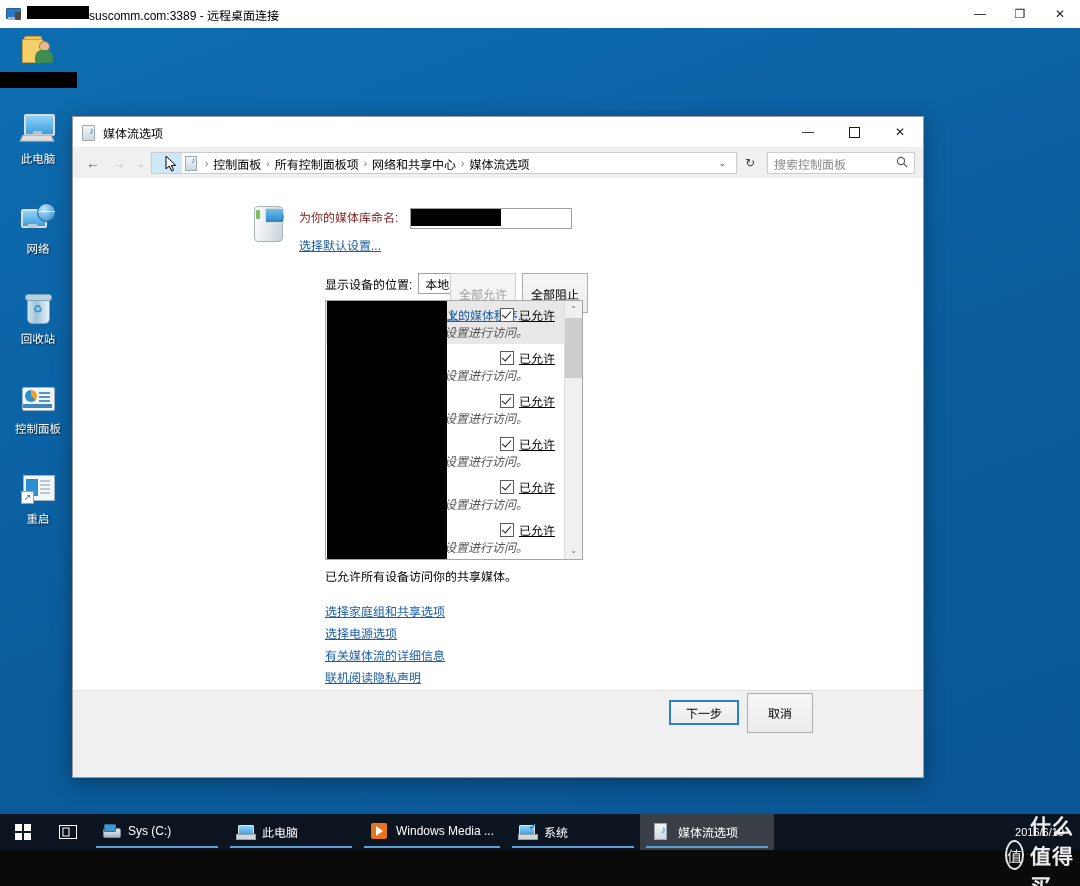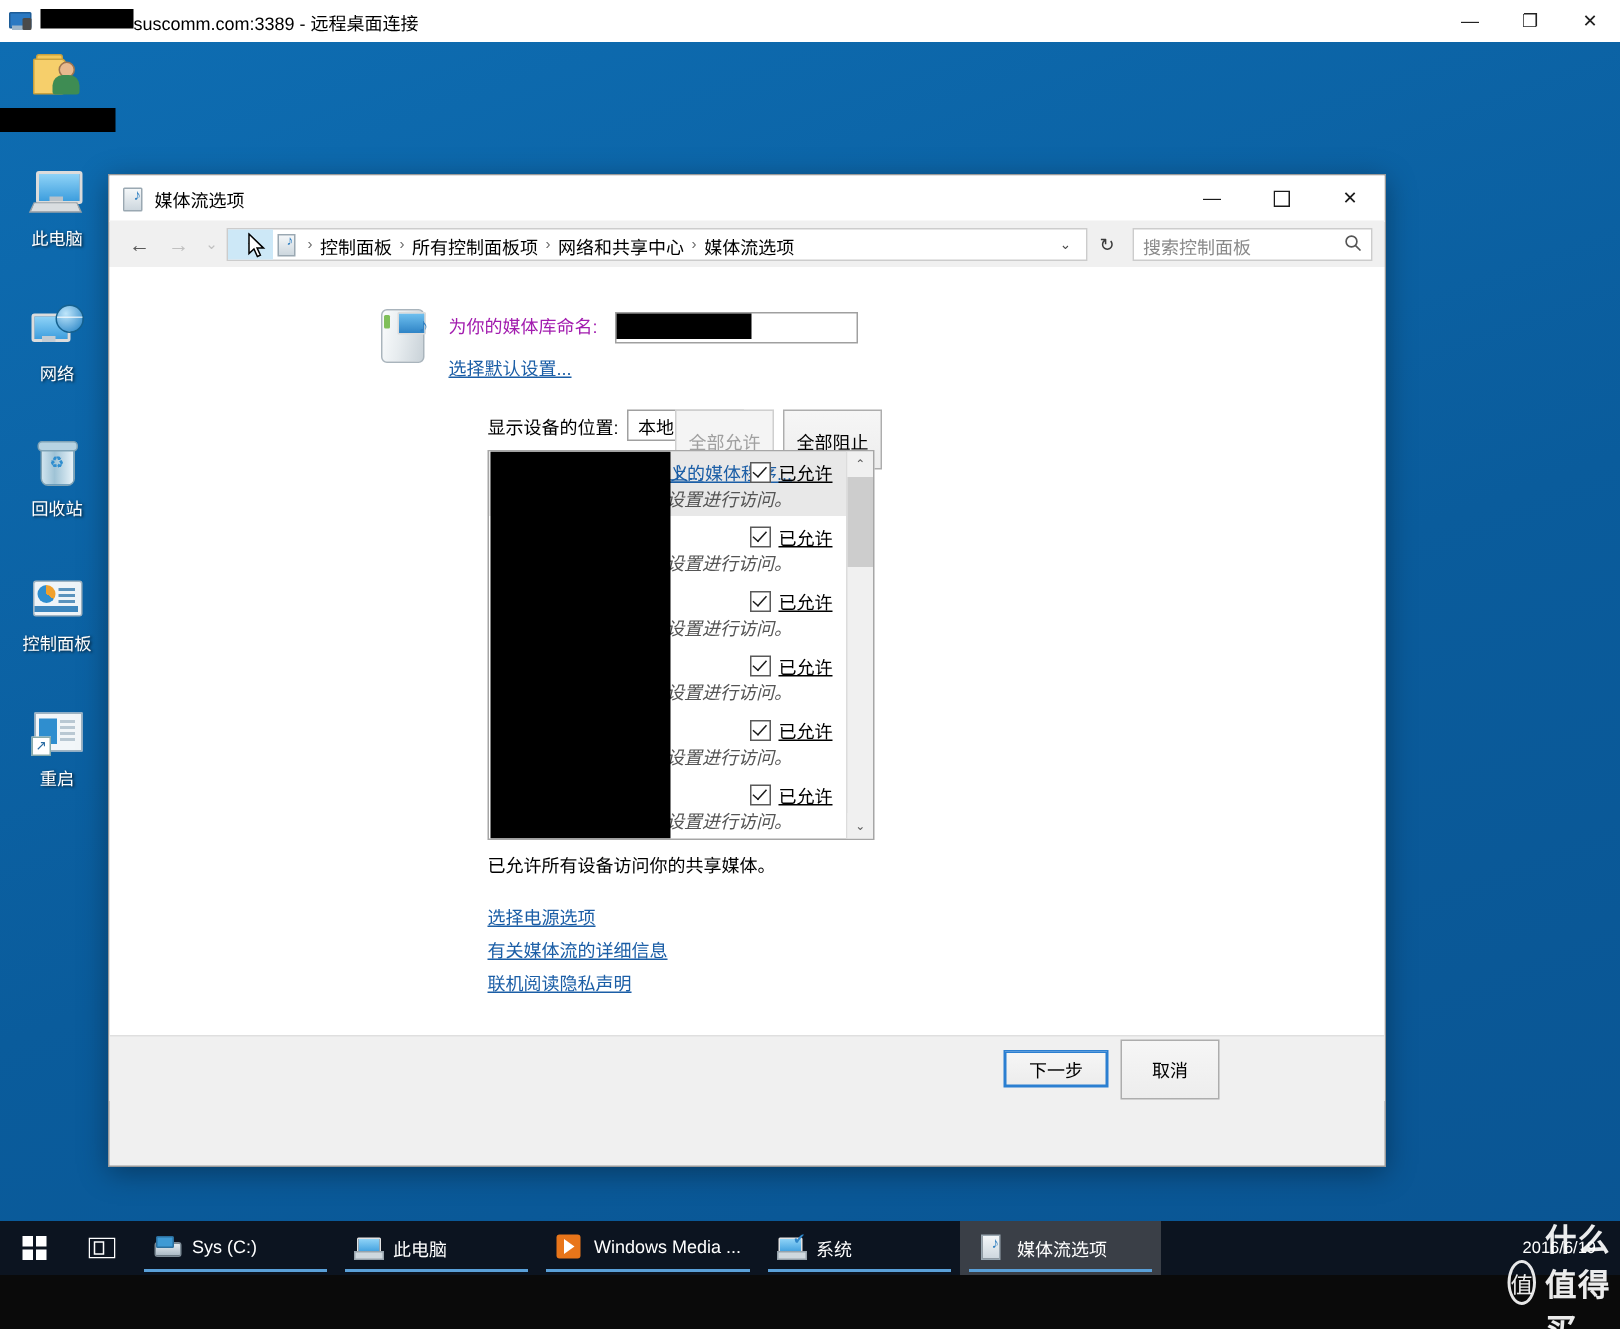"搜索控制面板" .searchbox { width: 160px -> 148px }
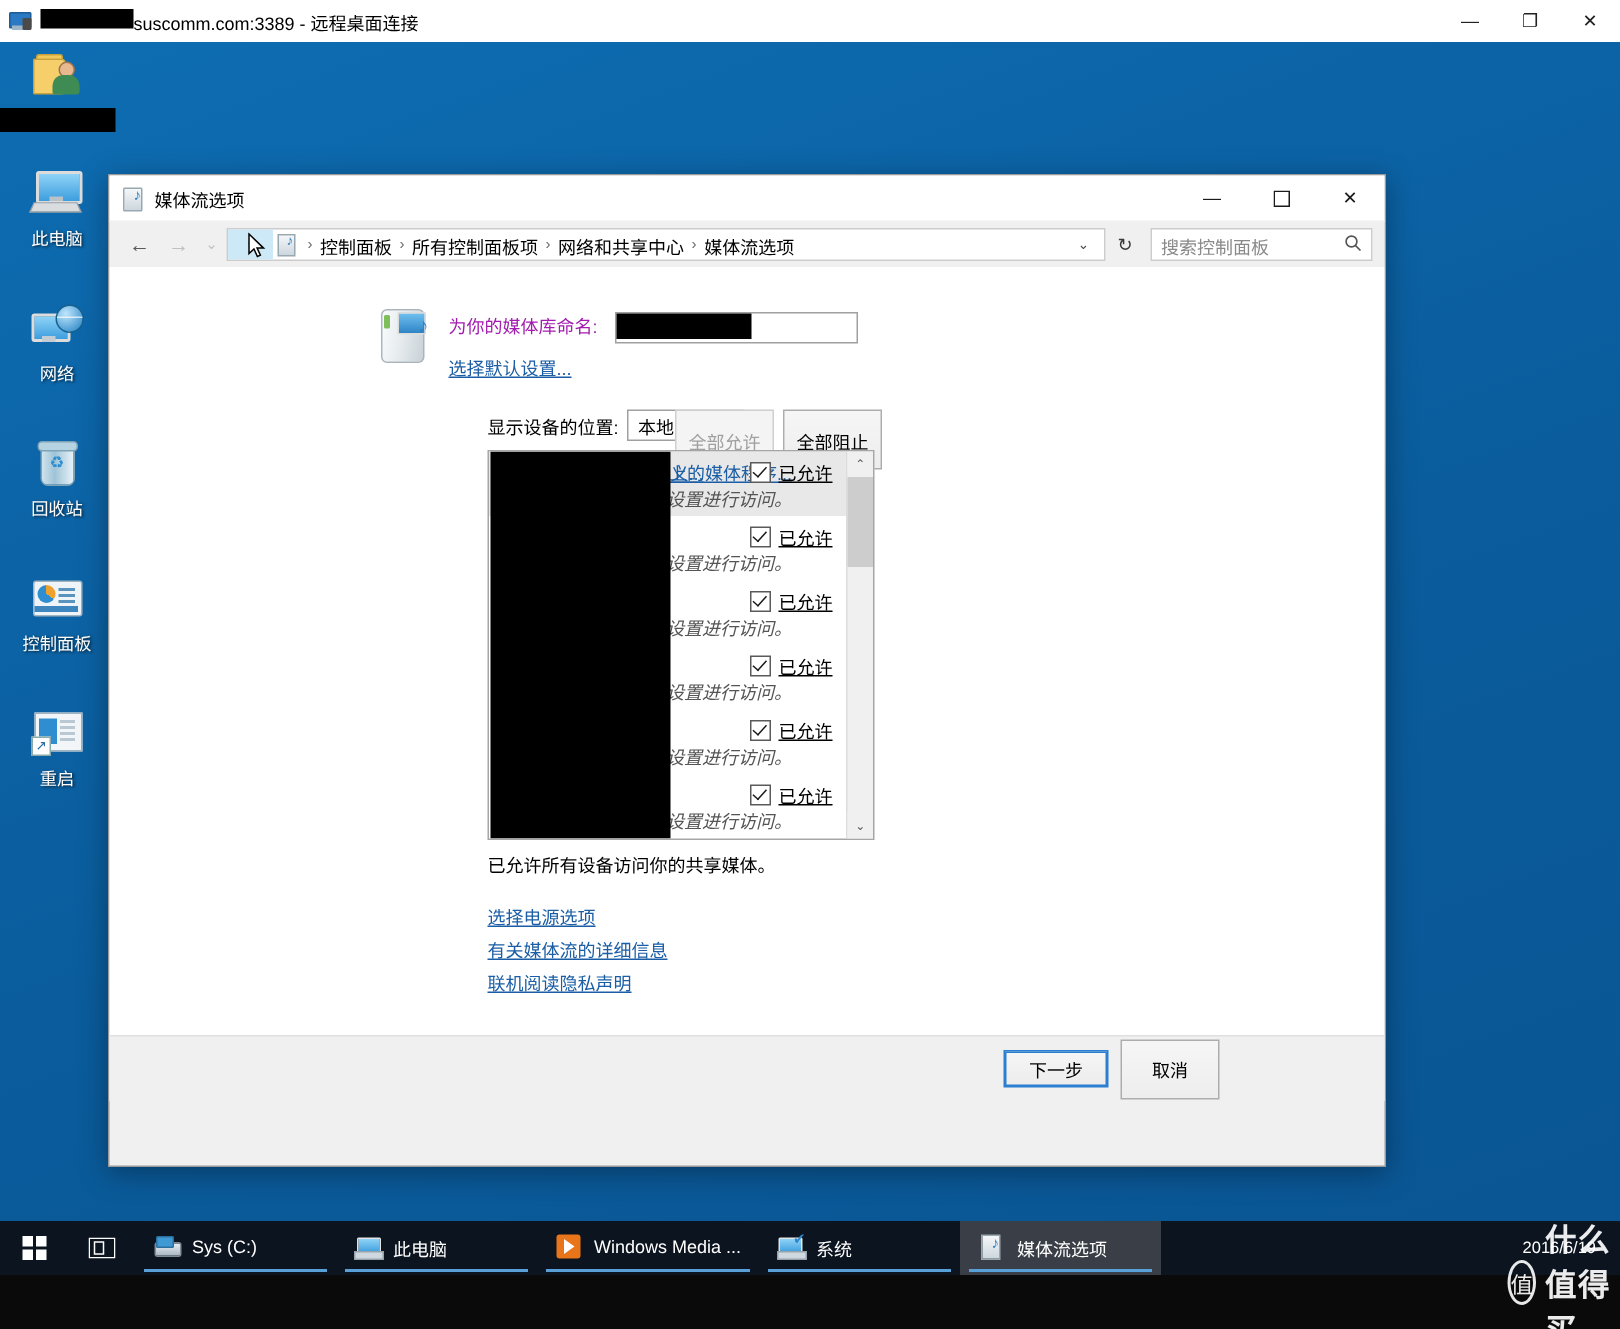"为你的媒体库命名:" .lib-label { color: #a21caf -> #7f1d1d }
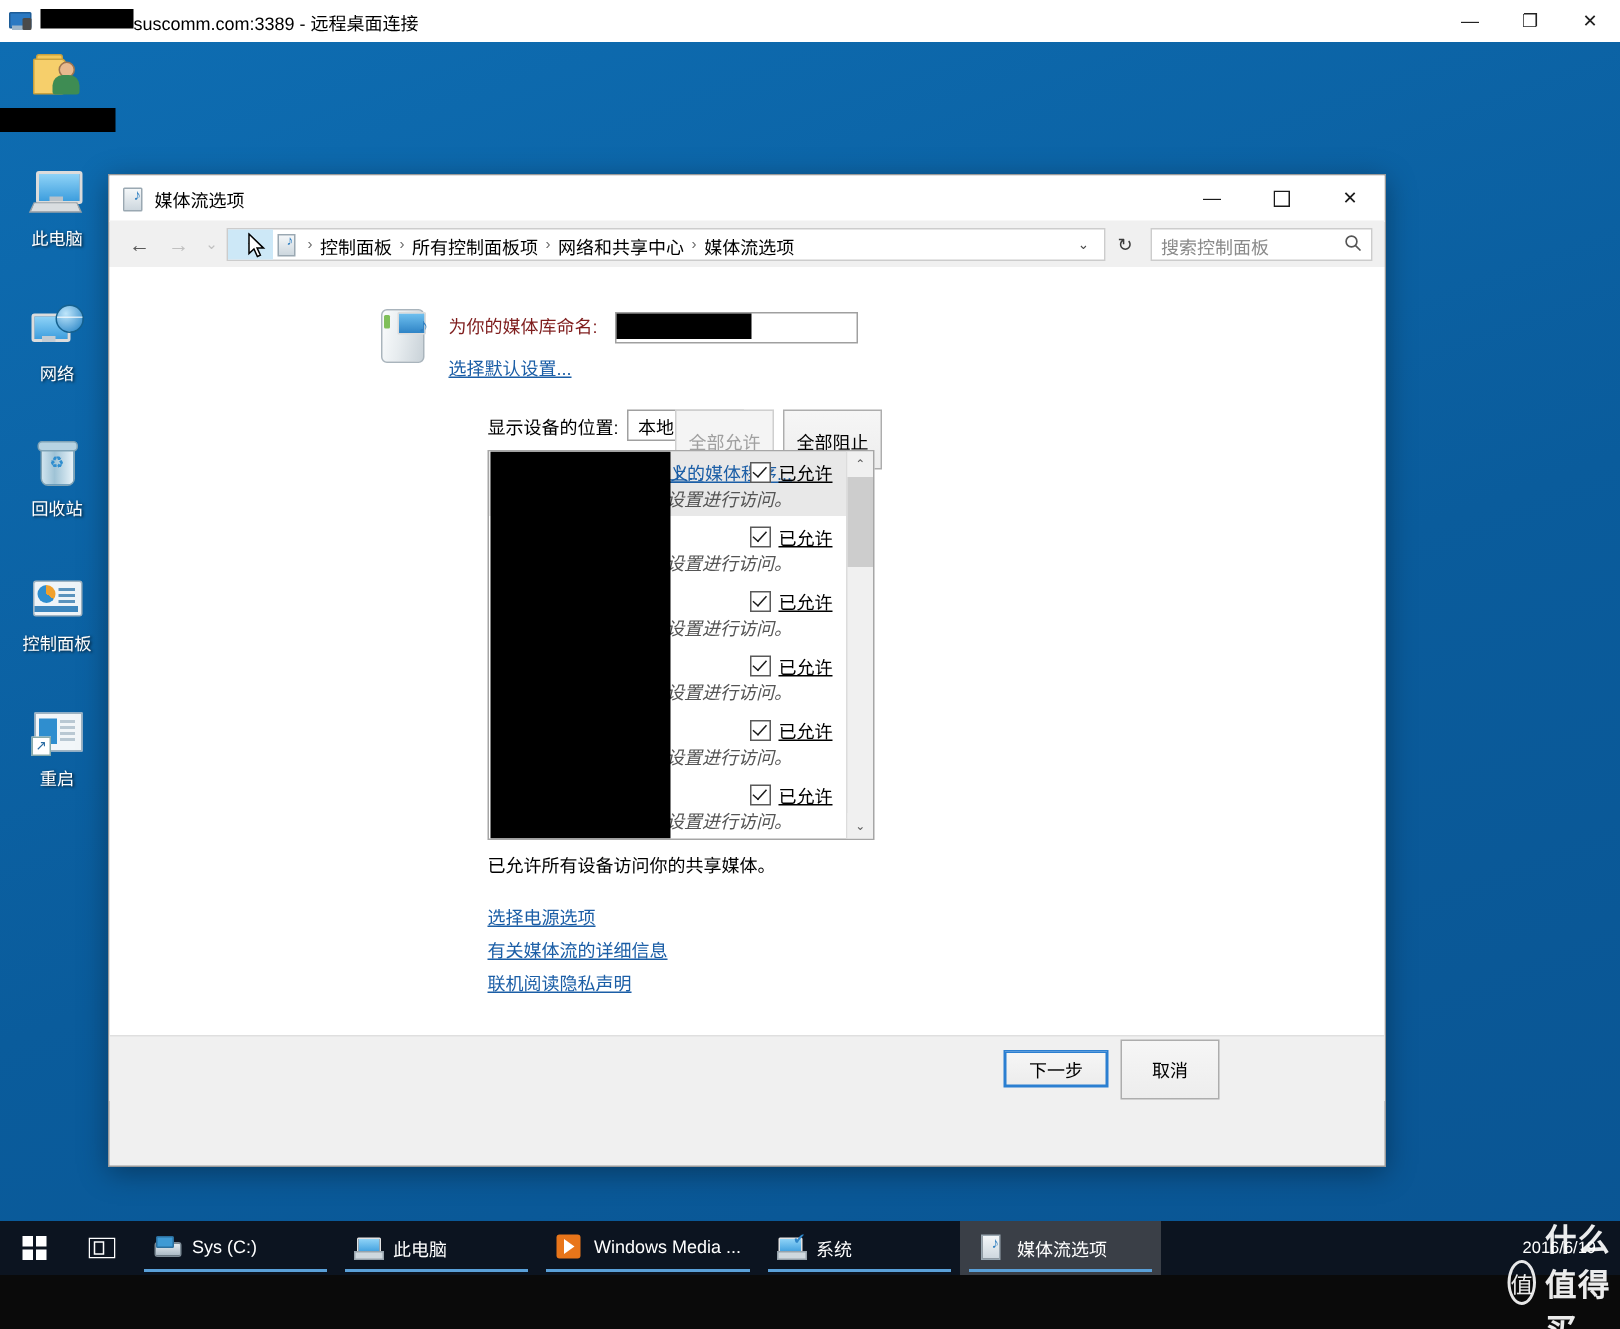"选择家庭组和共享选项" span.link { html: none -> <span>选择家庭组和共享选项</span> }
